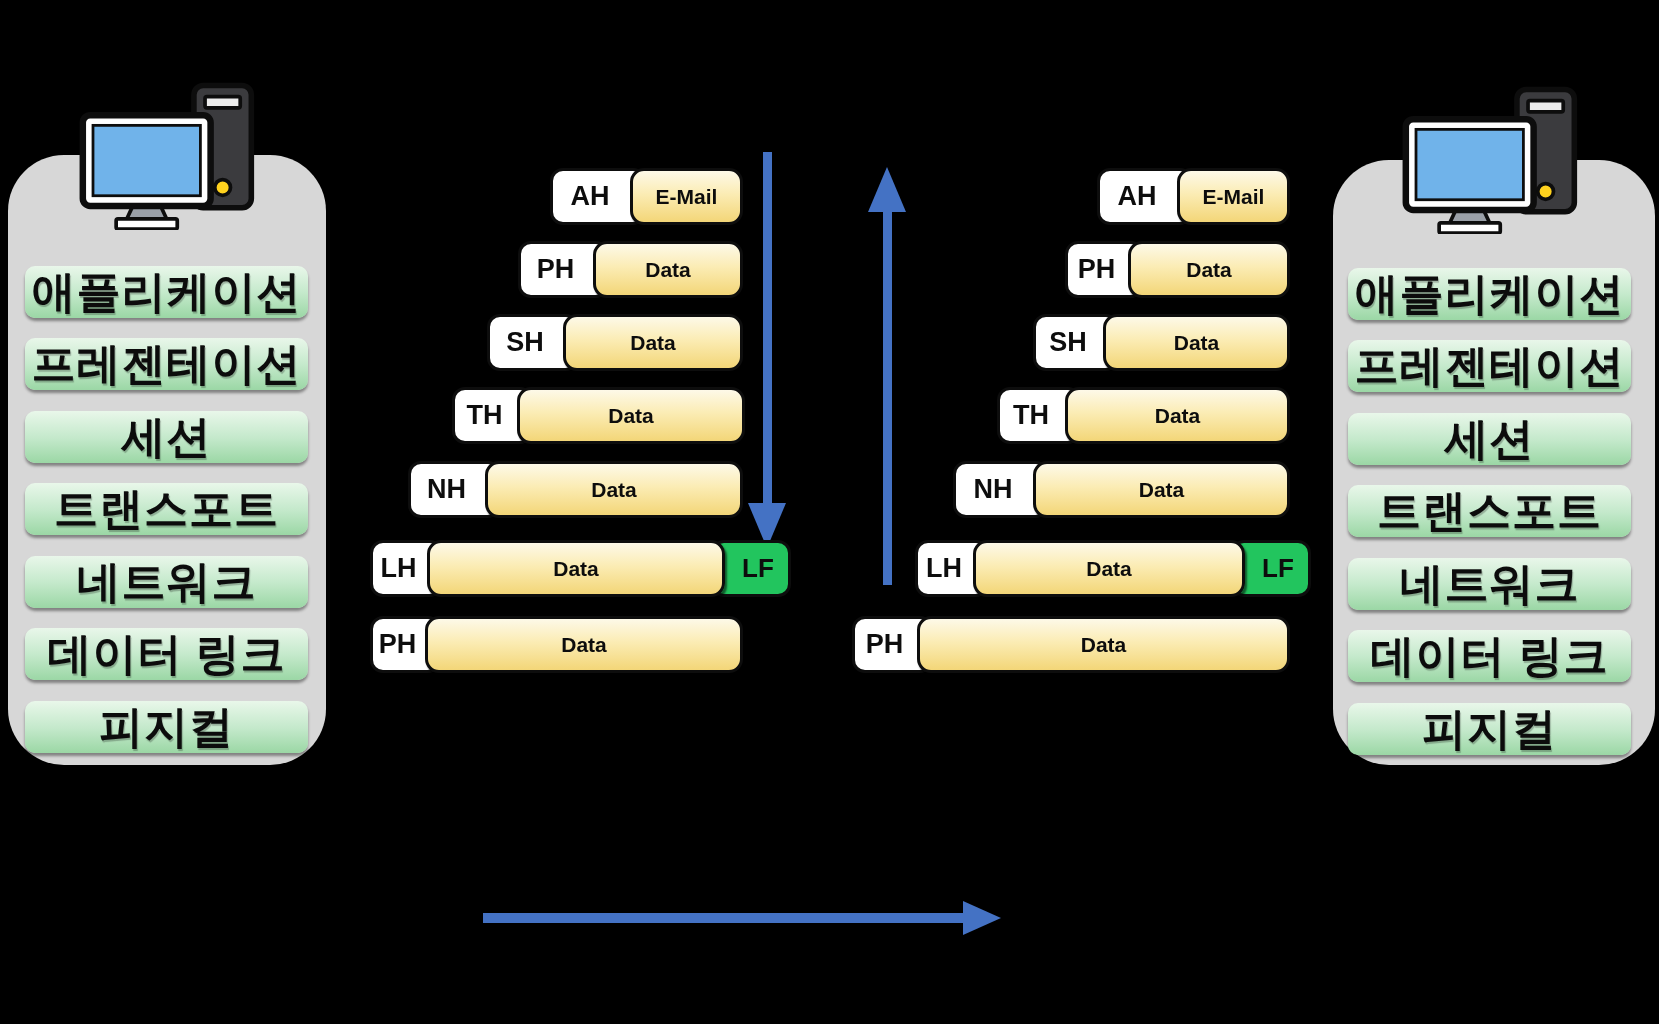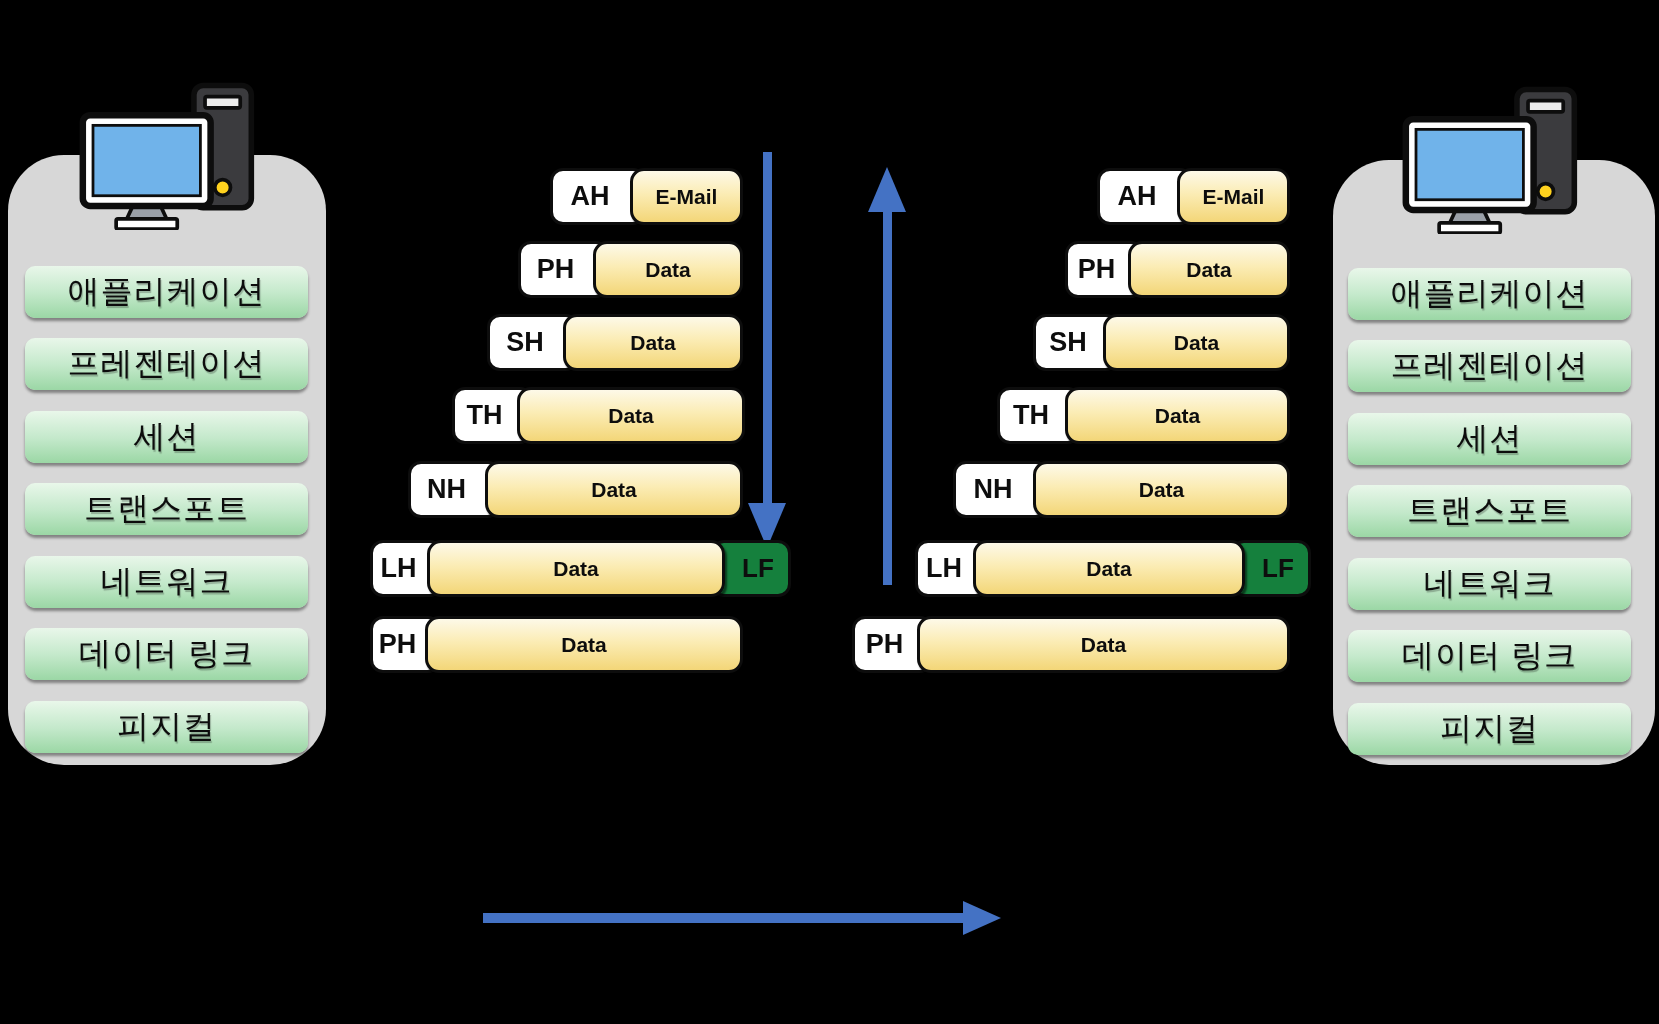"애플리케이션" .layer span { font-size: 32px -> 44px; font-weight: 400 -> 700 }
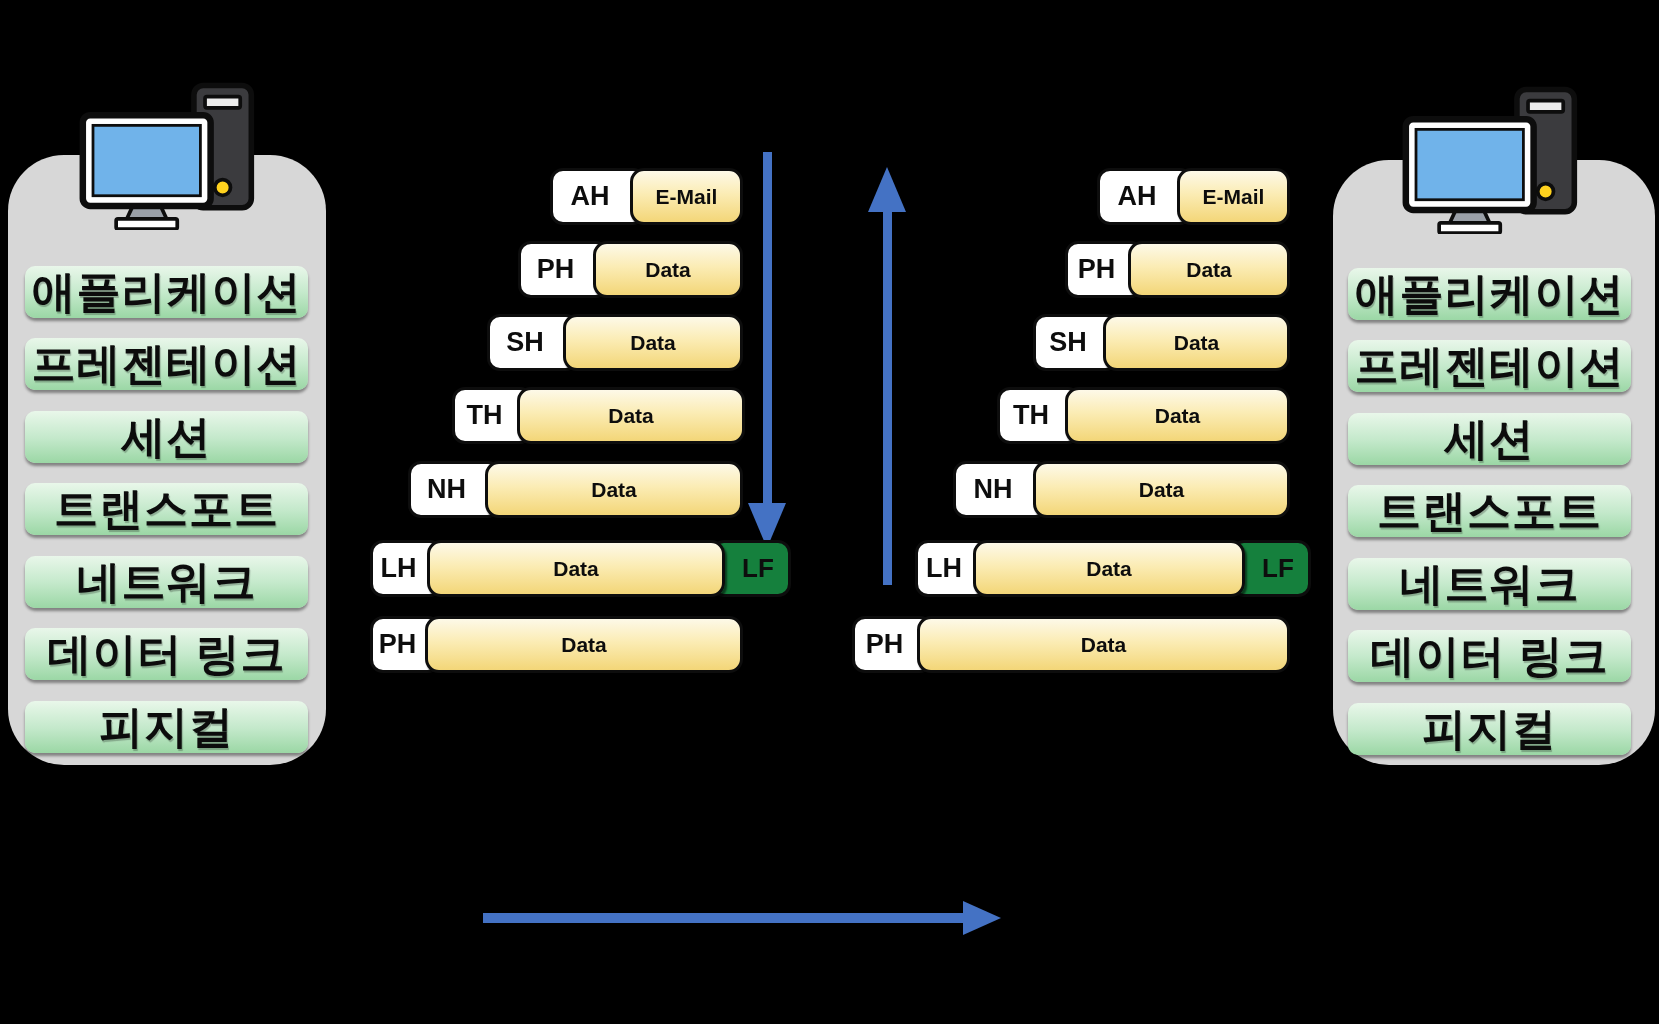"LF" .tl { background: #15803d -> #22c55e }
